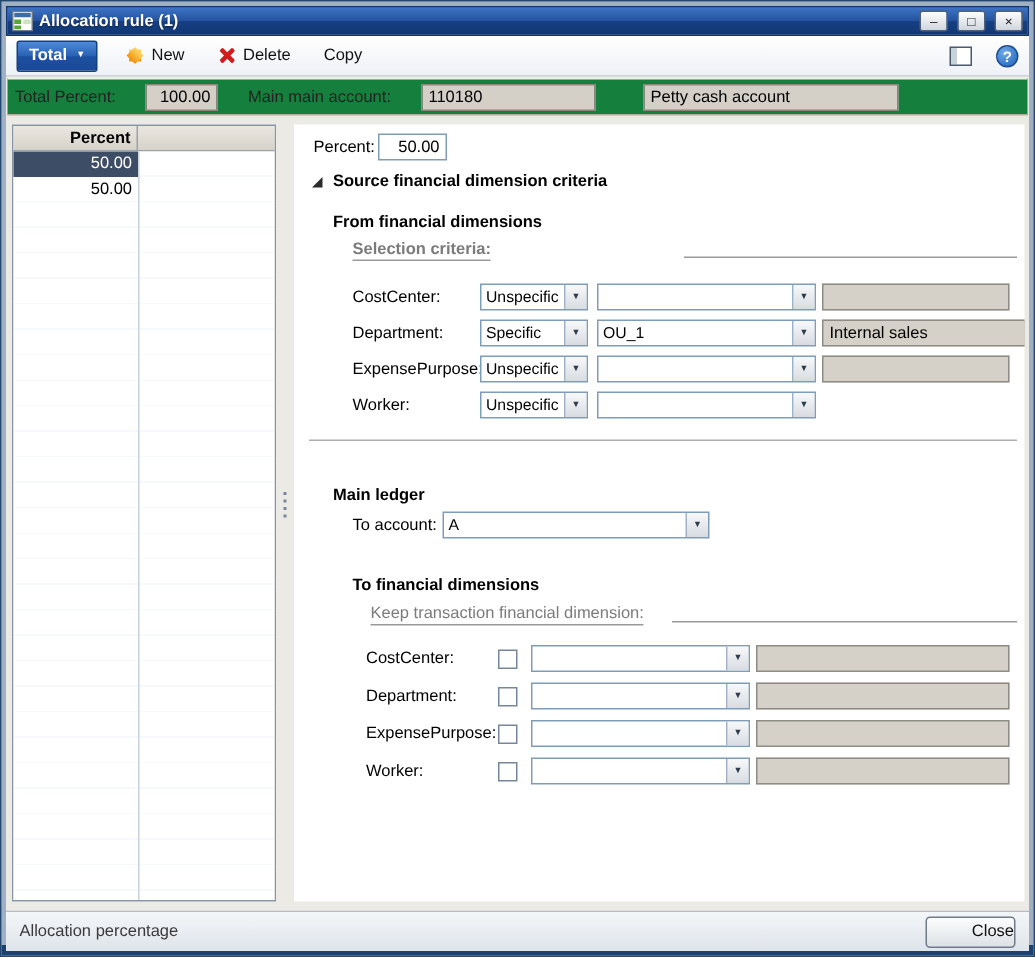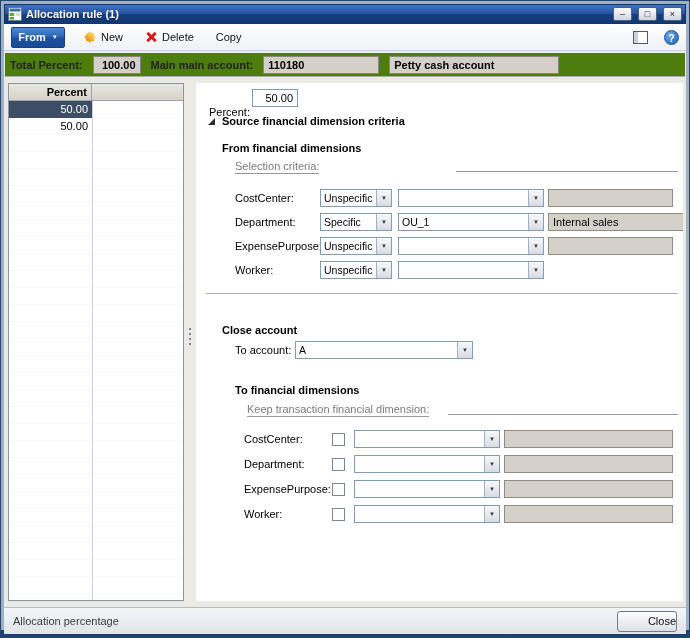"From" span { text: From -> Total }
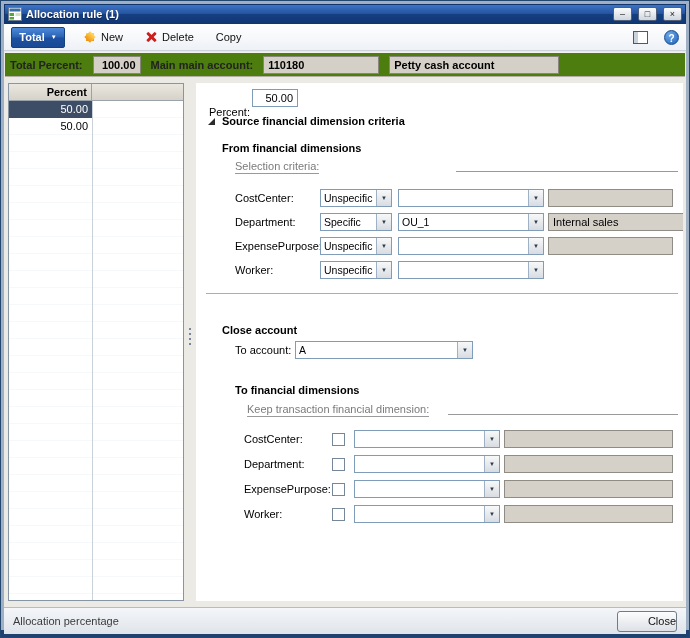"Total Percent:" .header-strip { background: #4d7c0f -> #15803d; font-weight: bold -> none; gap: 10px -> 20px }
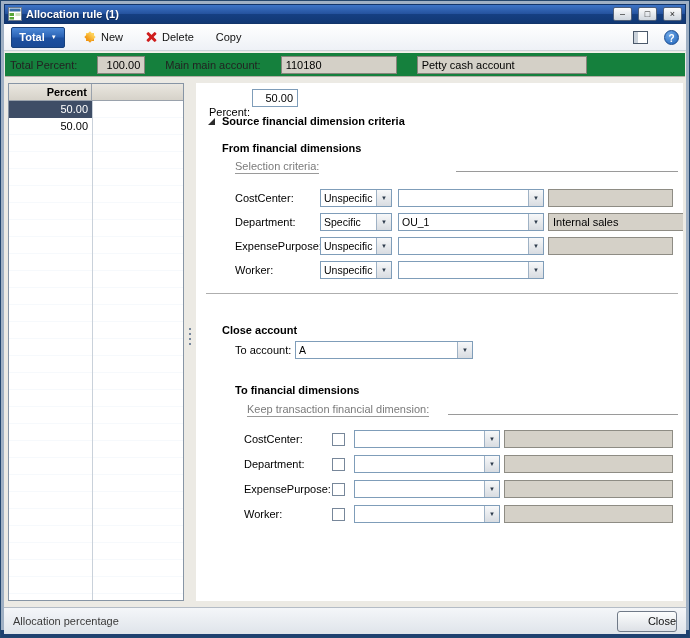"110180" .hf-account { margin-right: none -> 12px }
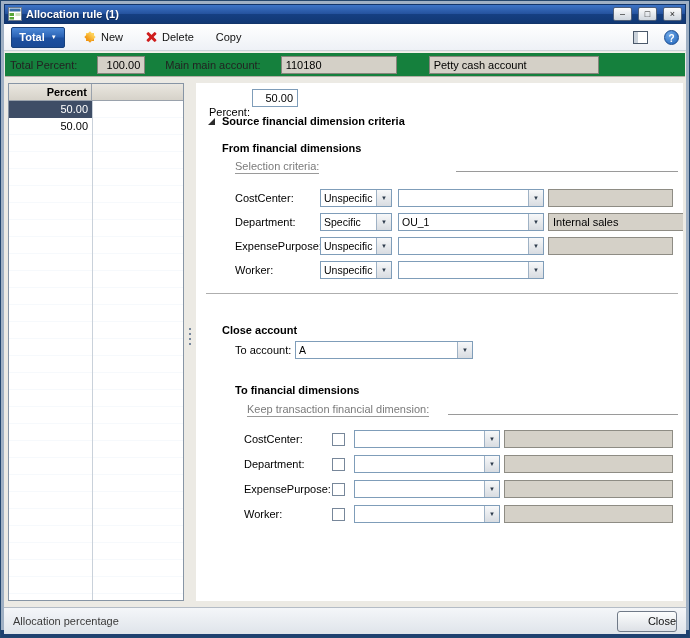"Percent:" span.abs { top: 20px -> 6px }
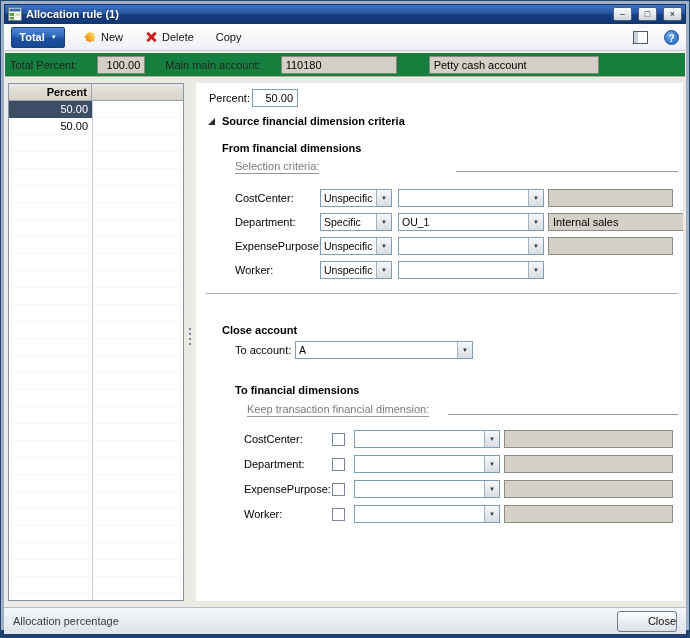"Selection criteria:" span.abs { font-weight: none -> bold }
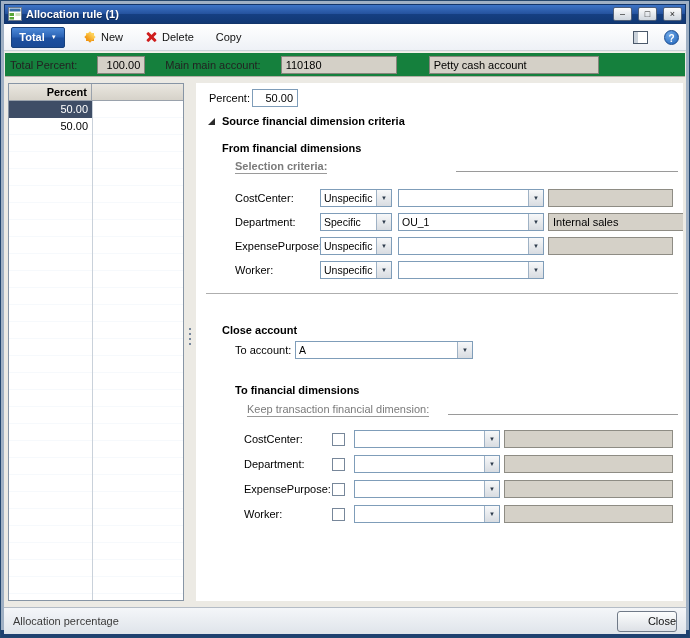"Close account" span.abs { text: Close account -> Main ledger }
